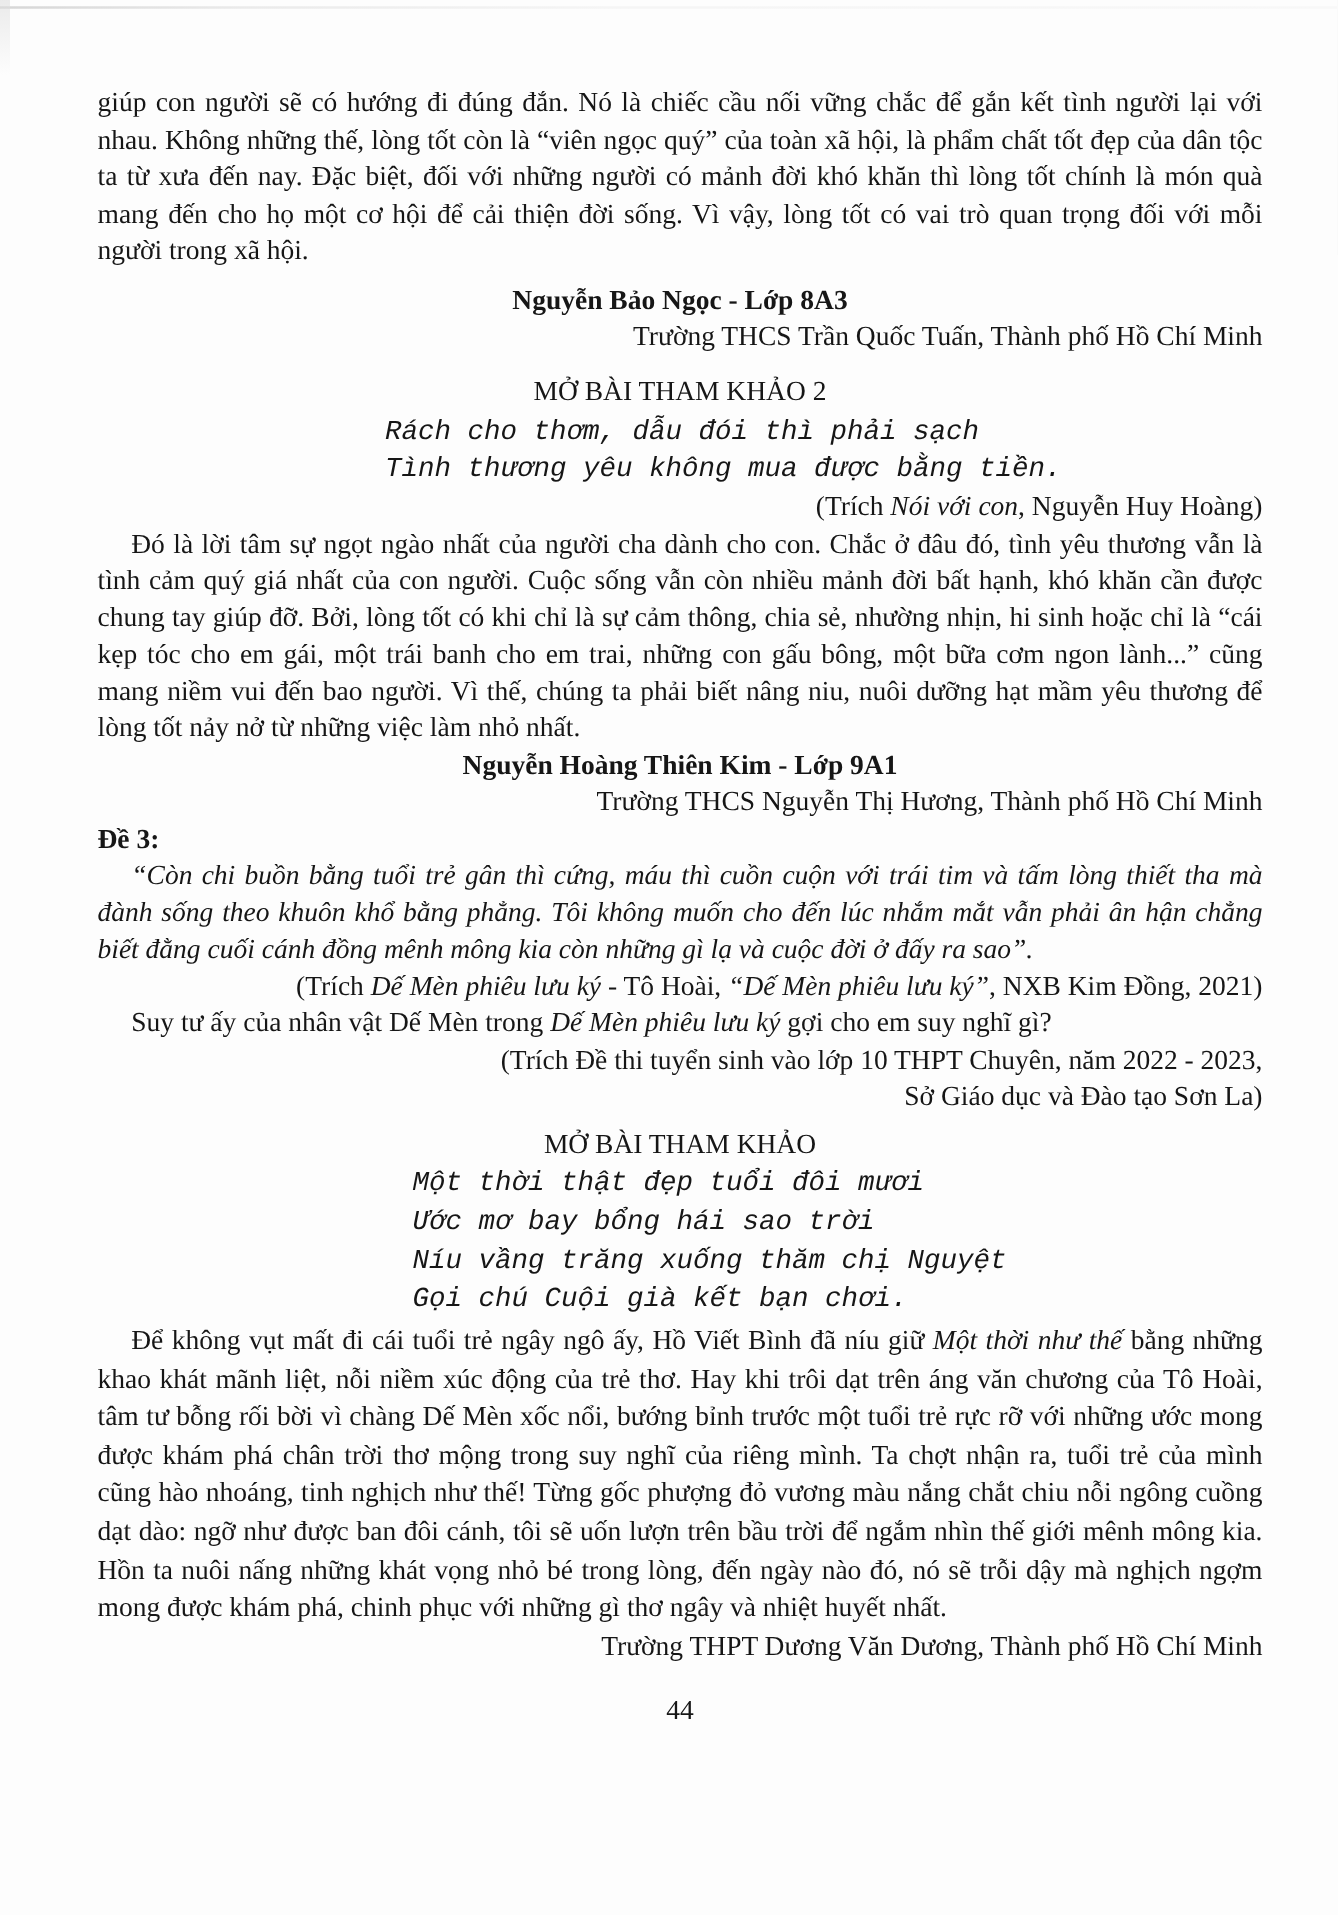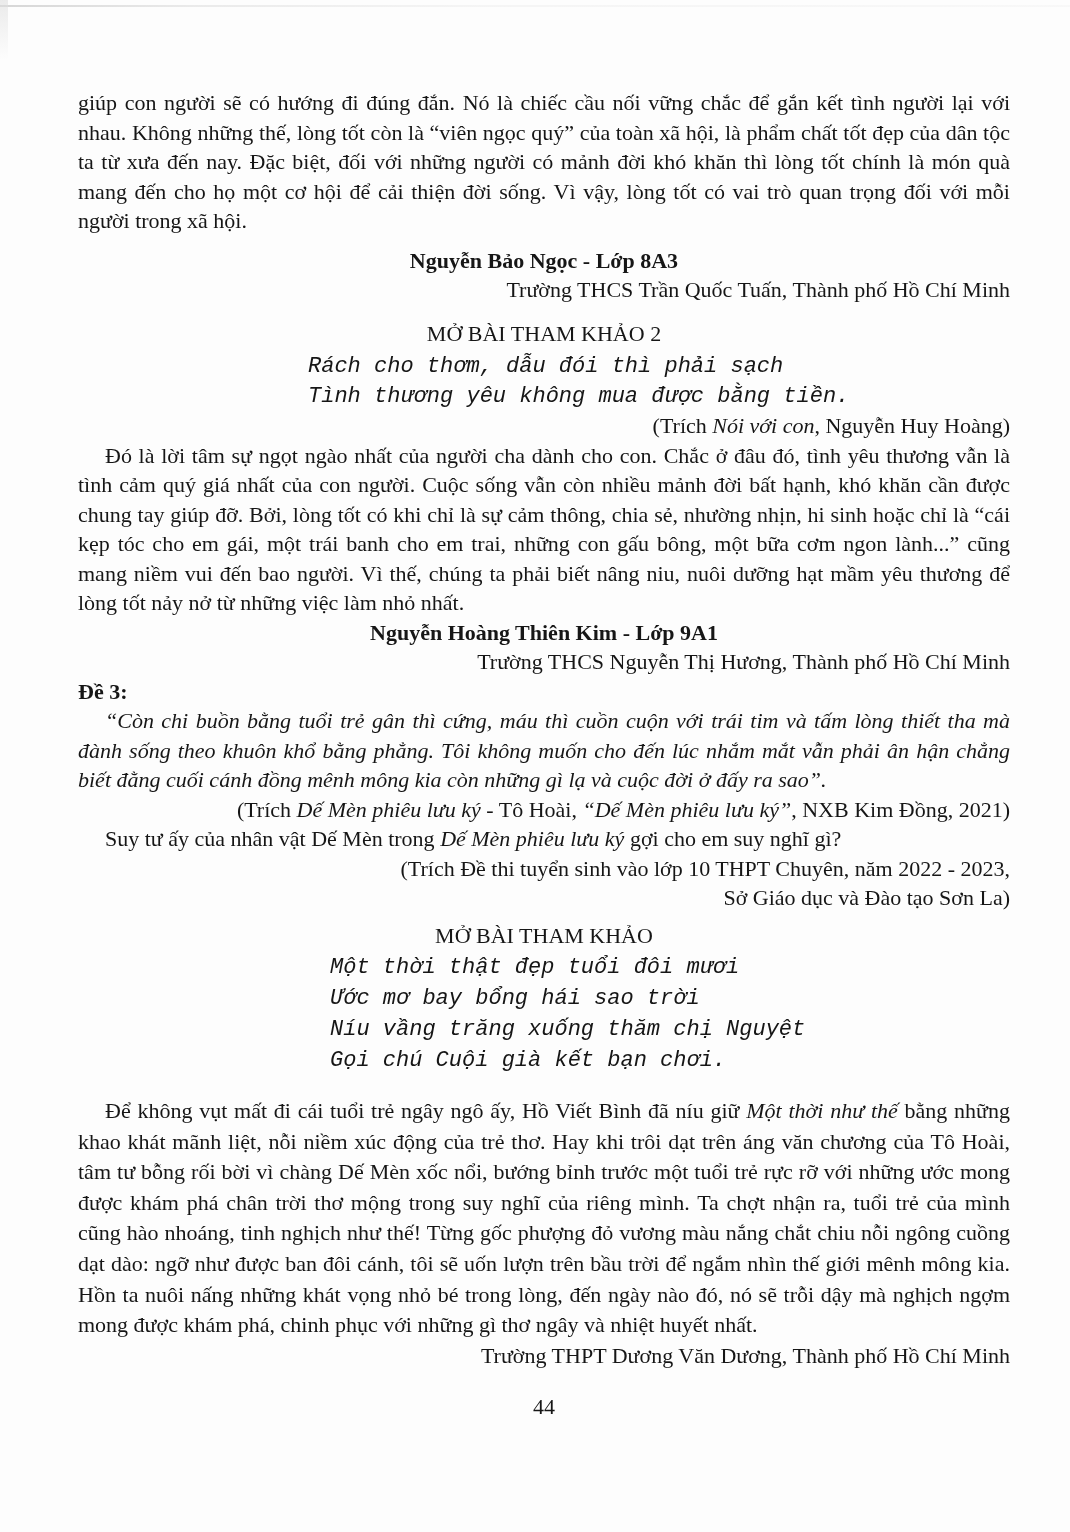"giúp con người sẽ có" .content { top: 88px -> 67px }
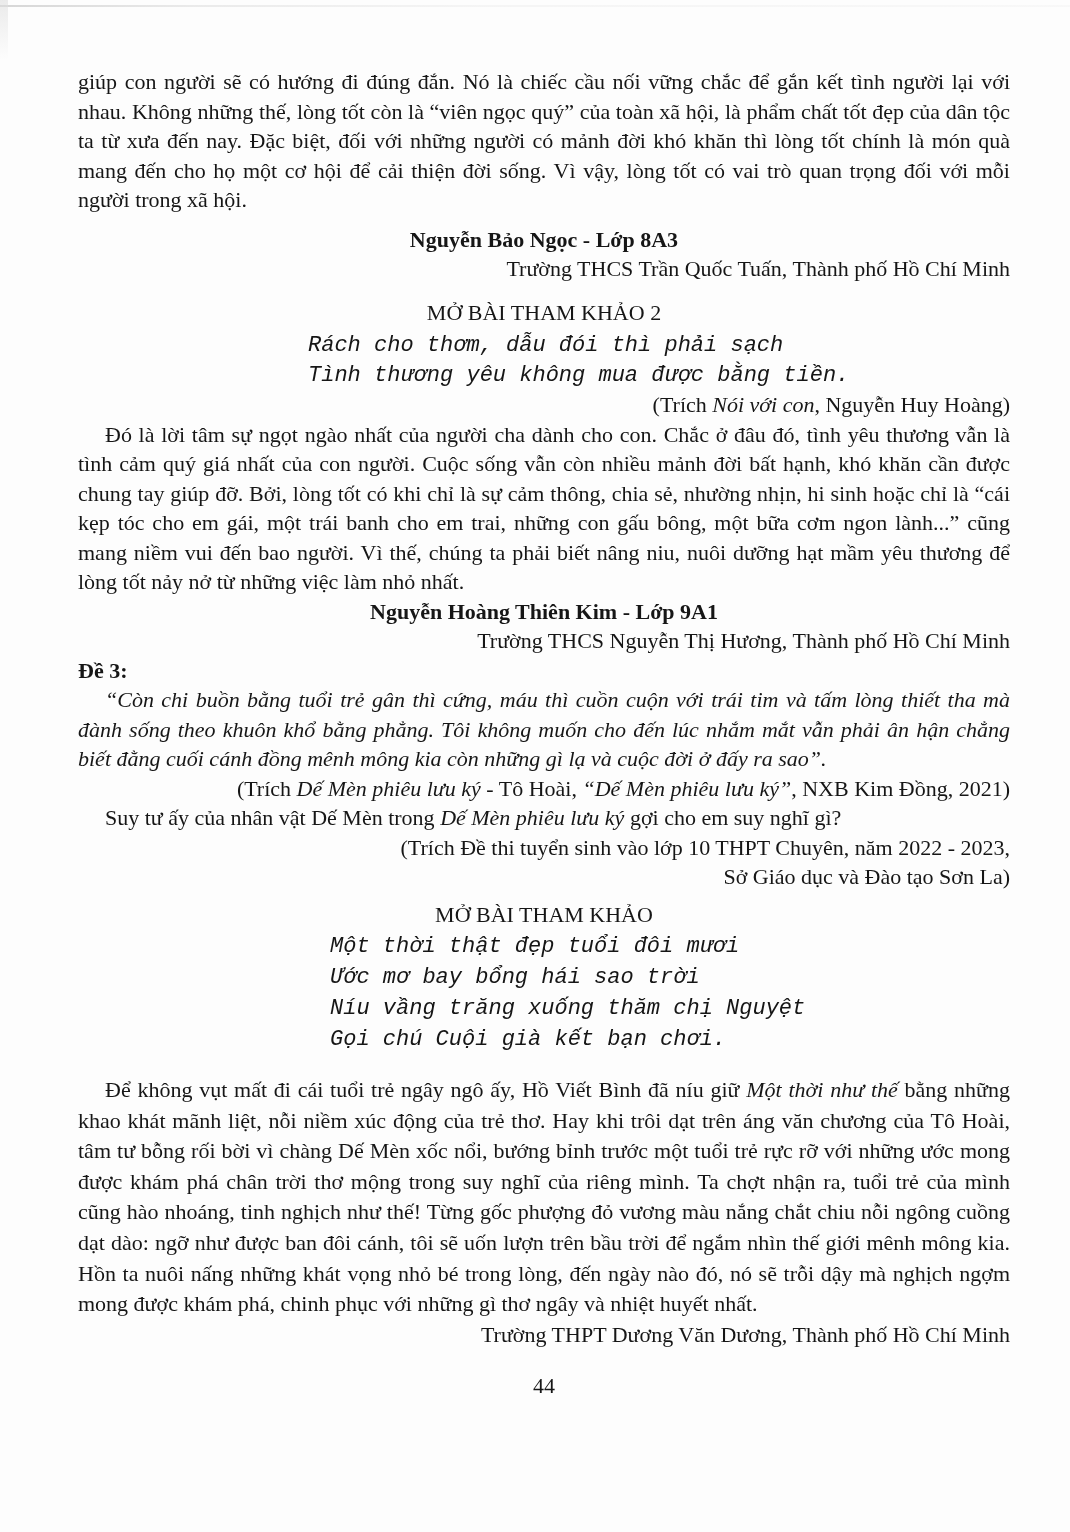"Để không vụt mất đi" .body-3 { margin-top: 20px -> 2px }
